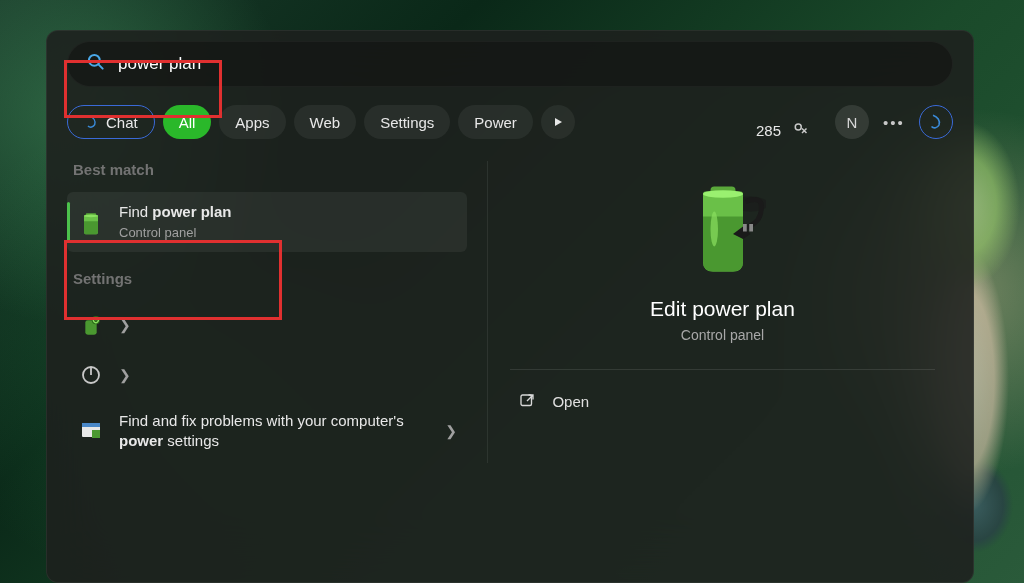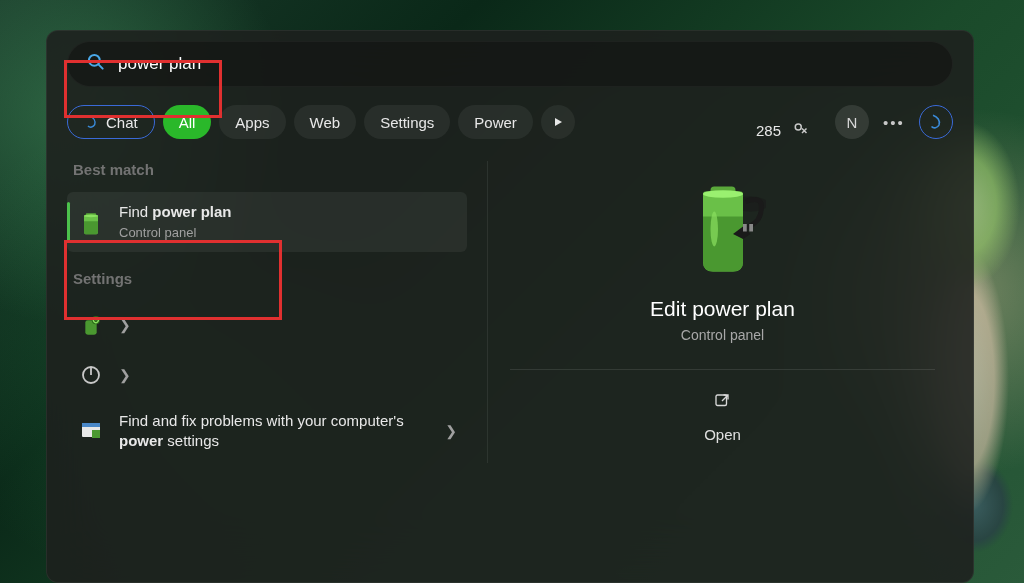"Open" .preview-action { flex-direction: column -> none }
